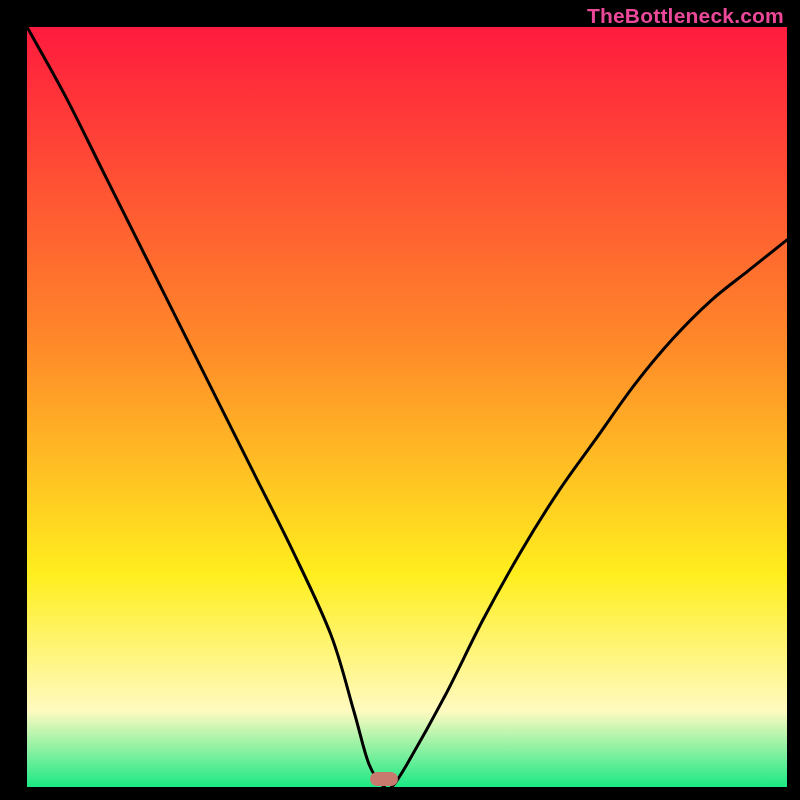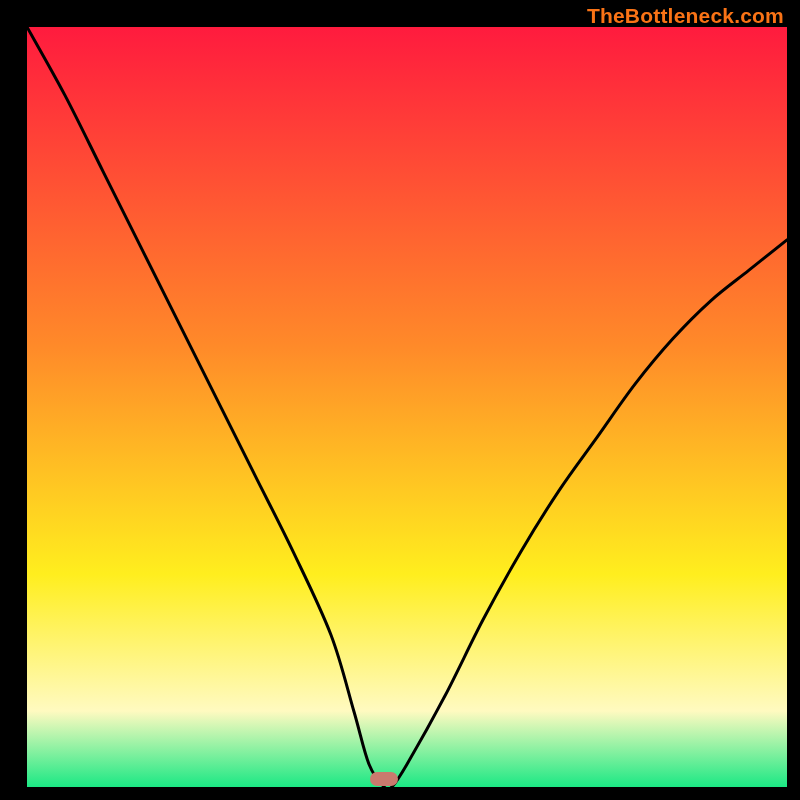"TheBottleneck.com" .watermark { color: #f97316 -> #ec4899 }
